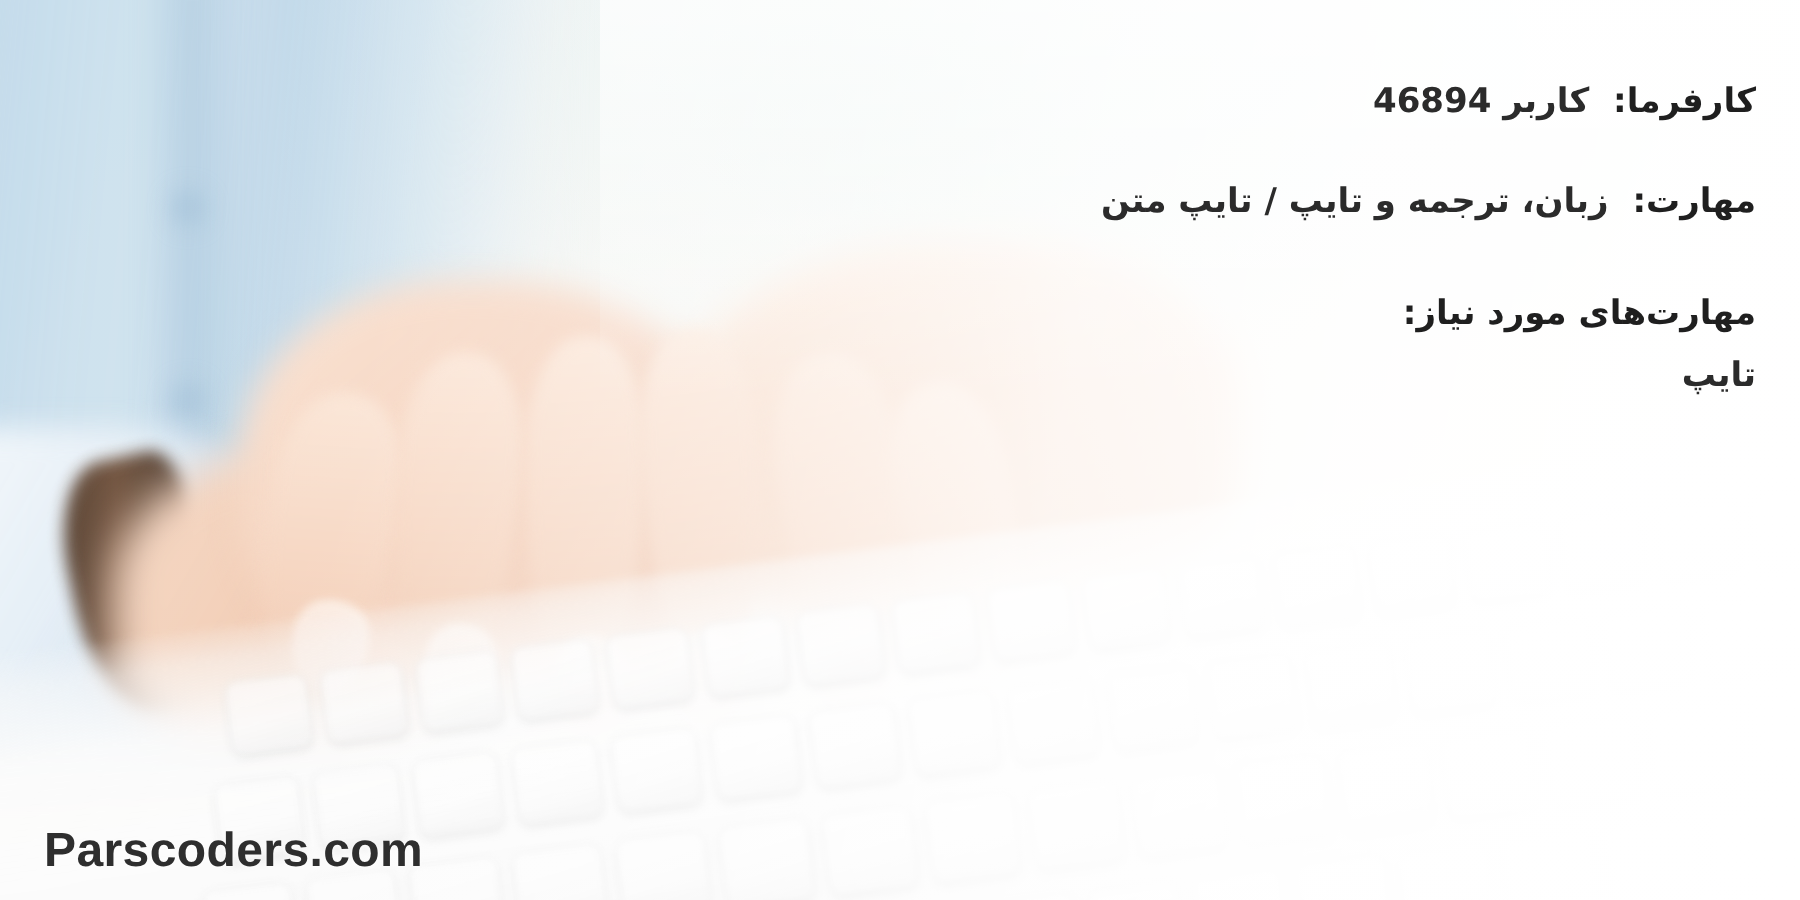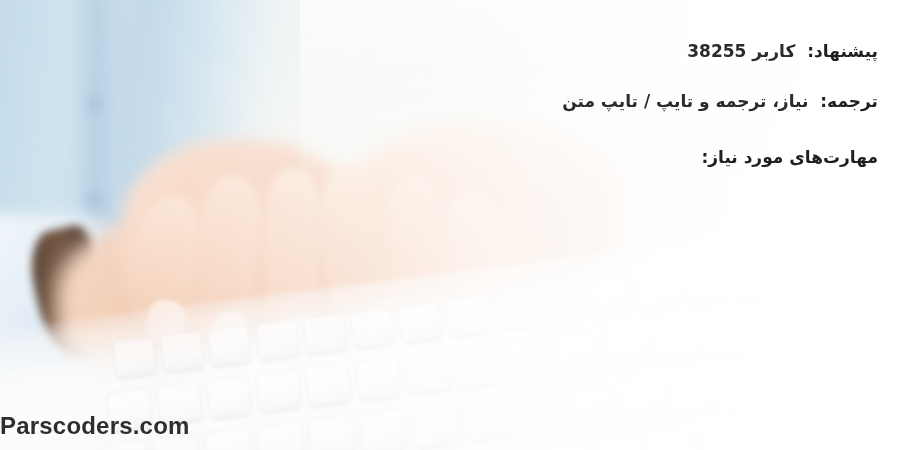"کاربر 38255" span.meta-value { text: 38255 -> 46894 }
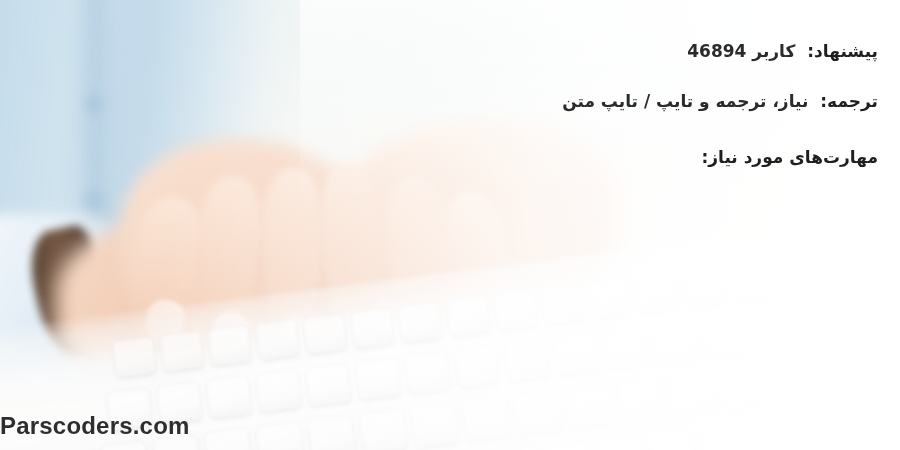"پیشنهاد:" span.meta-label { text: پیشنهاد -> کارفرما }
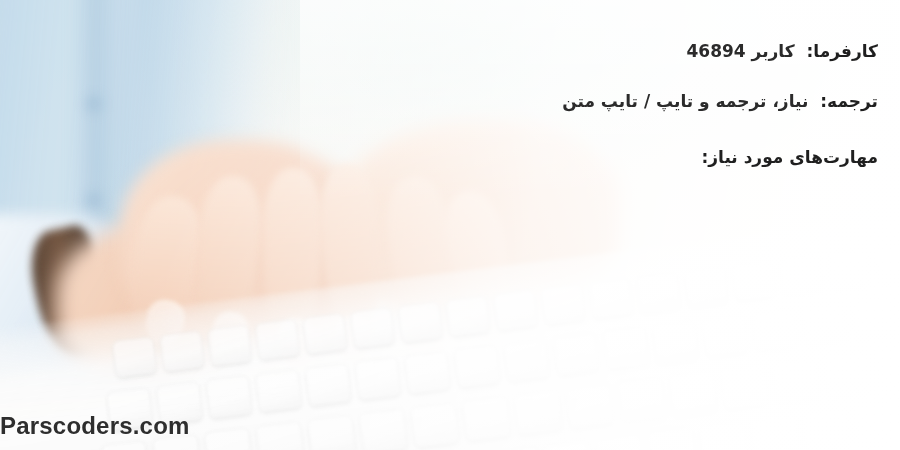"نیاز، ترجمه و تایپ /" span.meta-value { text: نیاز -> زبان }
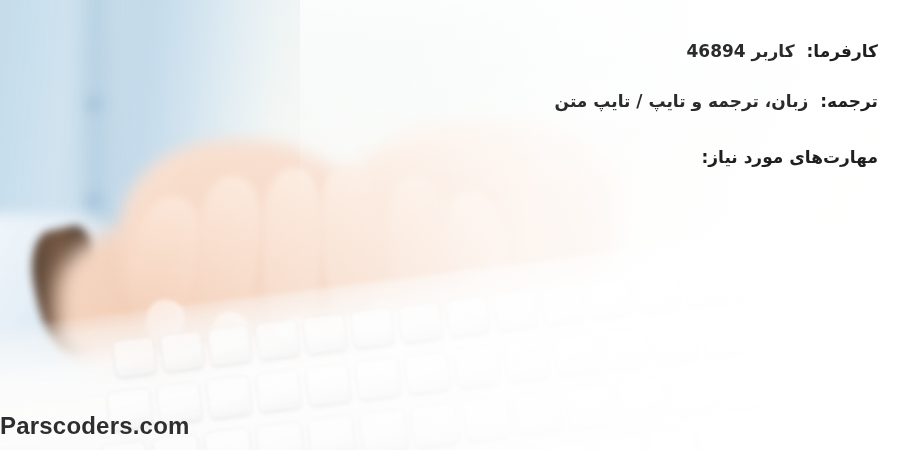"ترجمه:" span.meta-label { text: ترجمه -> مهارت }
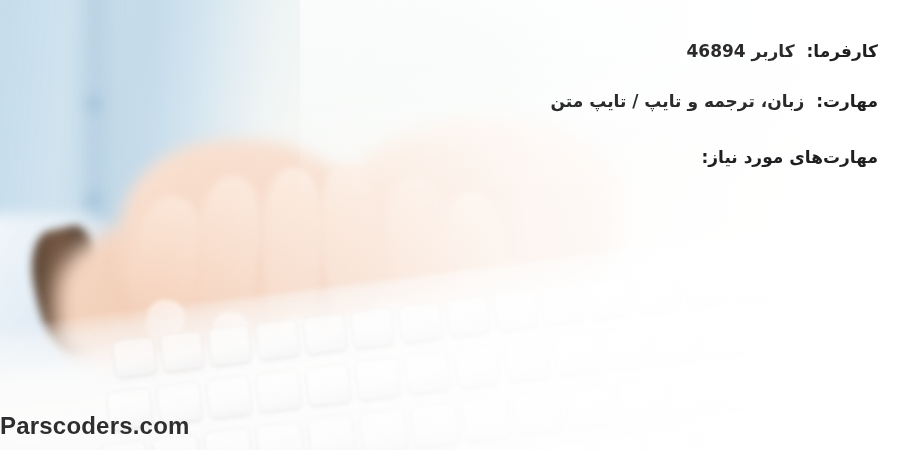"تایپ" div.skills-value { html: none -> <div>تایپ</div> }
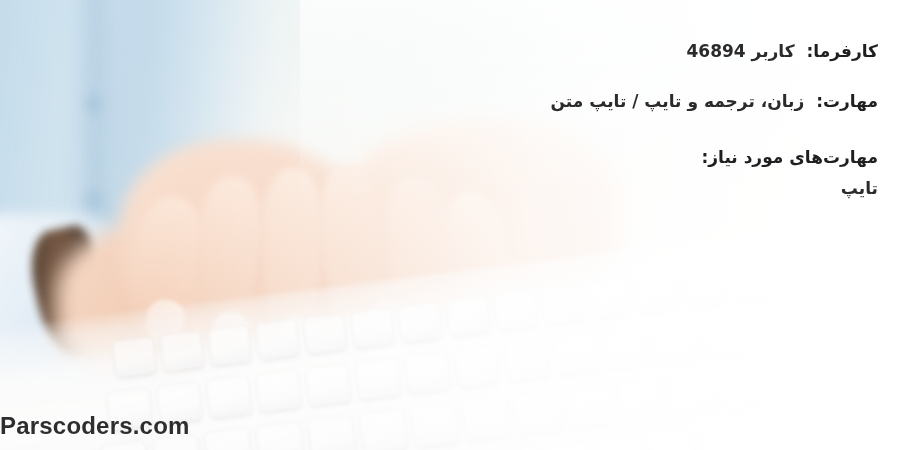"Parscoders.com" .watermark { left: 0 -> 22px }
